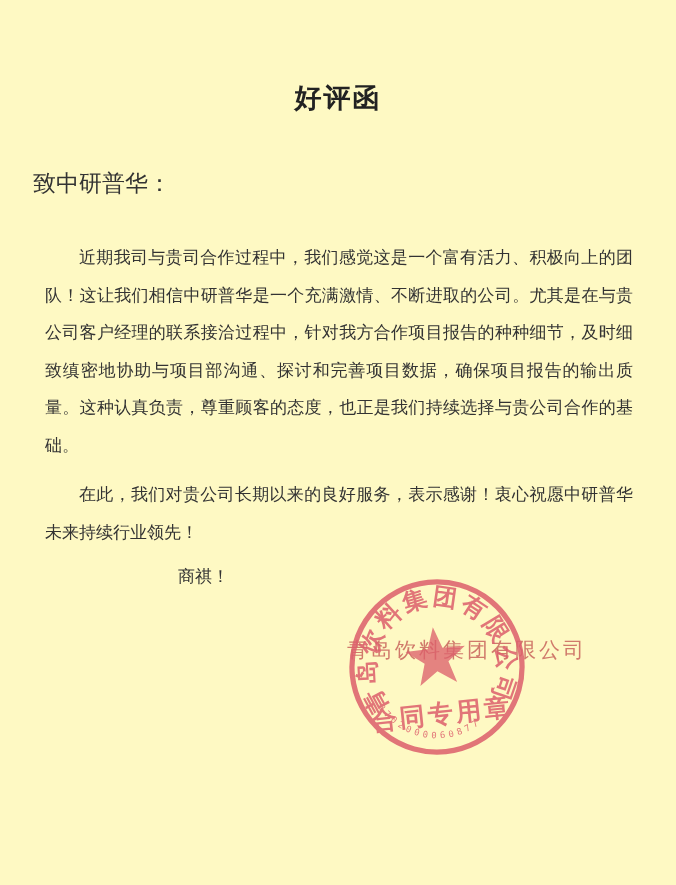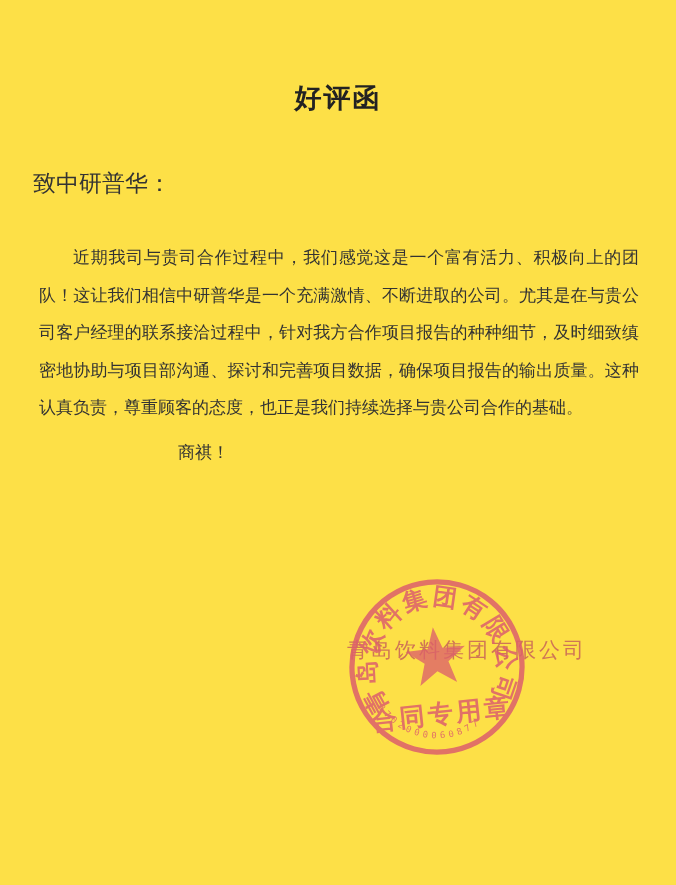"好评函" .page { background: #fde047 -> #fef9c3 }
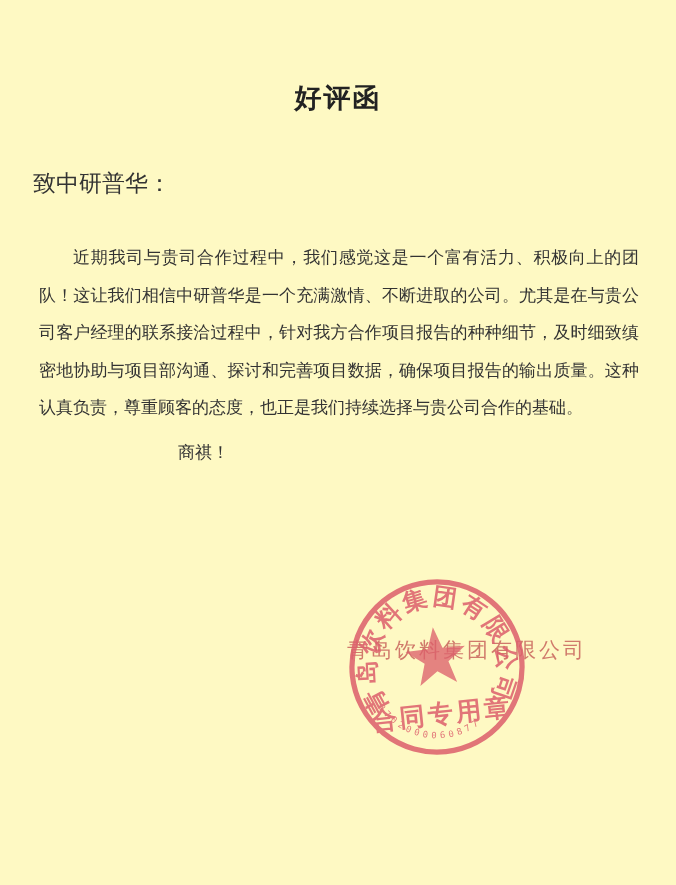"近期我司与贵司合作过程中，我们感觉这是一个富有活力、积极向上的团队！这让我们相信" .body-text p { margin: 6px -> 12px }
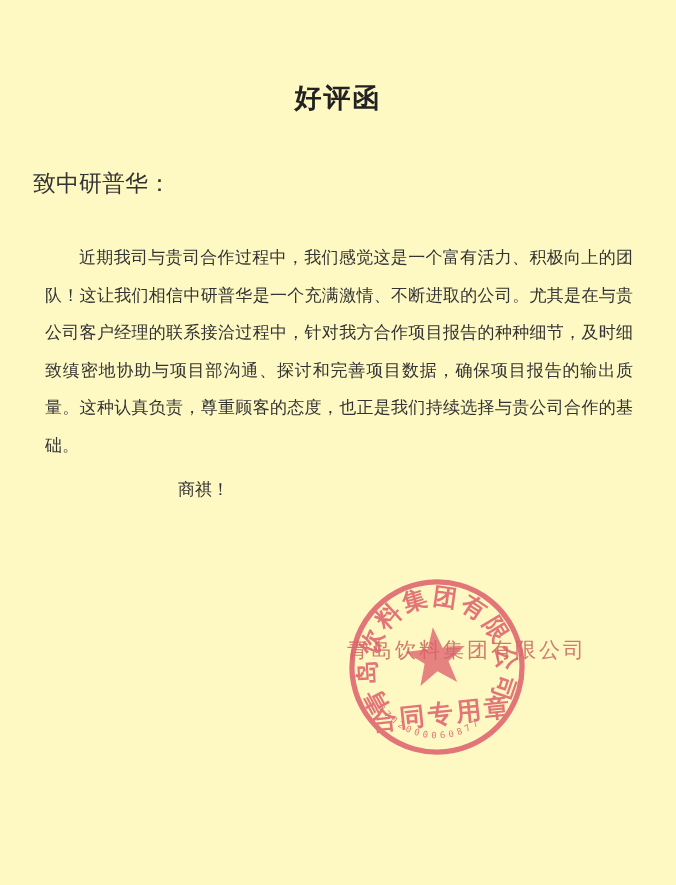"在此，我们对贵公司长期以来的良好服务，表示感谢！衷心祝愿中研普华未来持续行业领先" p { html: none -> <p>在此，我们对贵公司长期以来的良好服务，表示感谢！衷心祝愿中研普华未来持续行业领先！</p> }
